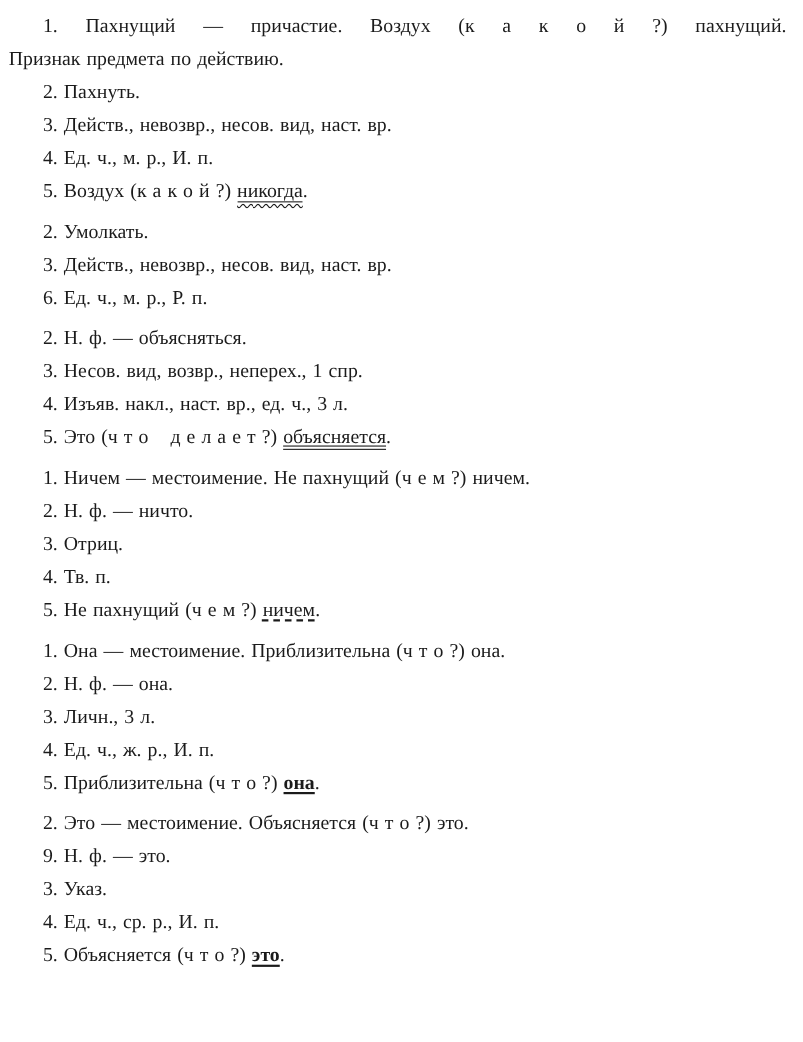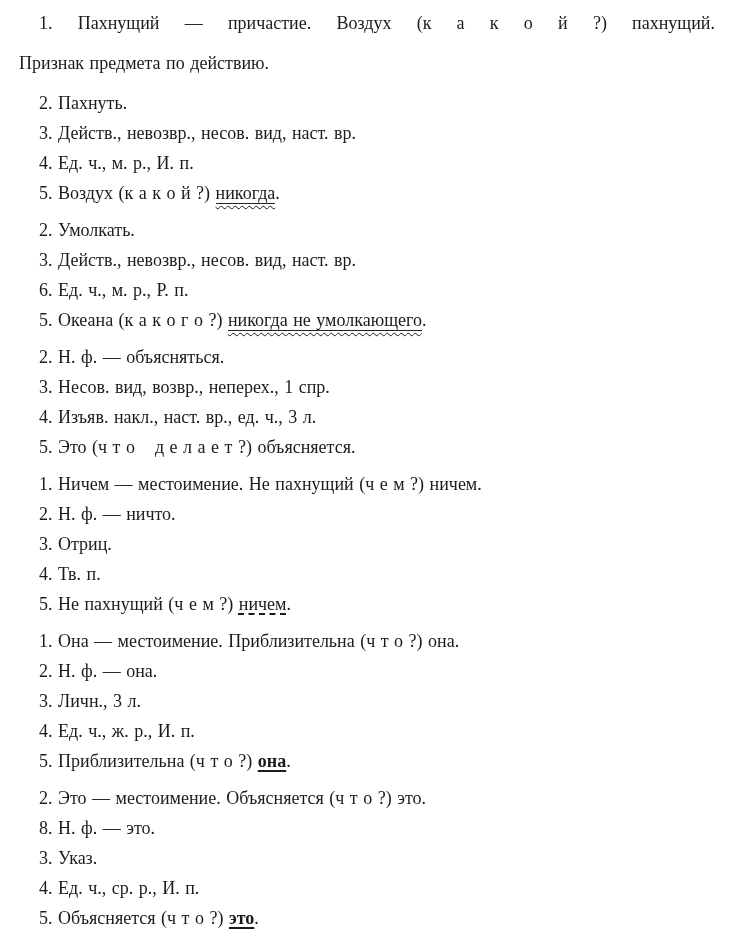"Признак предмета по действию." .cont { margin: 13px -> 2px }
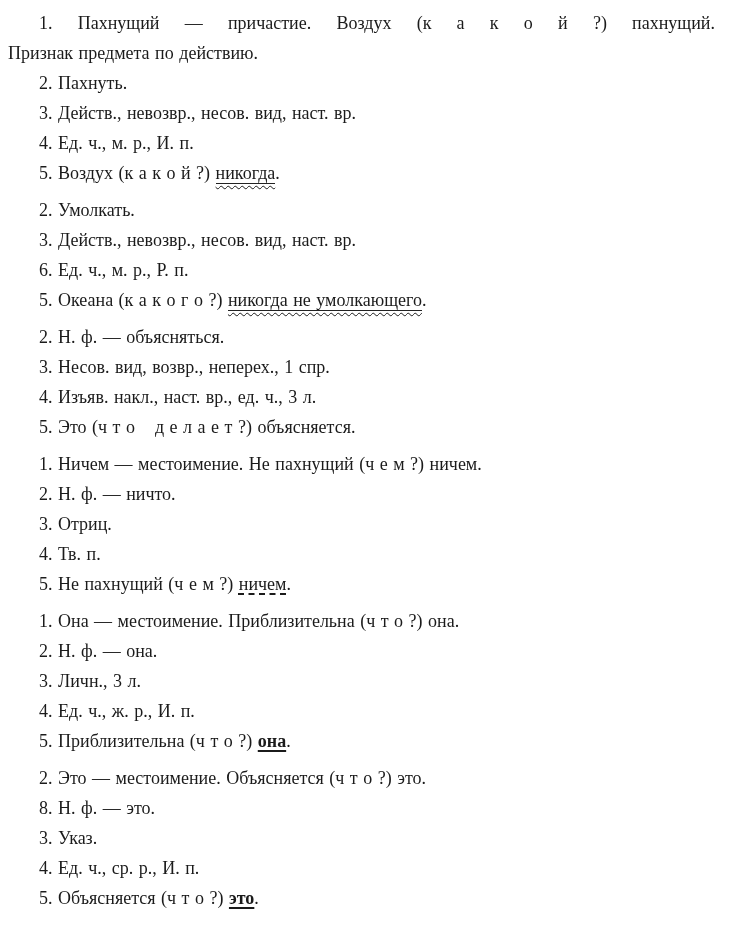"5. Океана (к а к" p.para { html: <p><span>5. Океана (к а к о г о ?) </span><span>никогда не умолкающего</span><span>.</span></p> -> none }
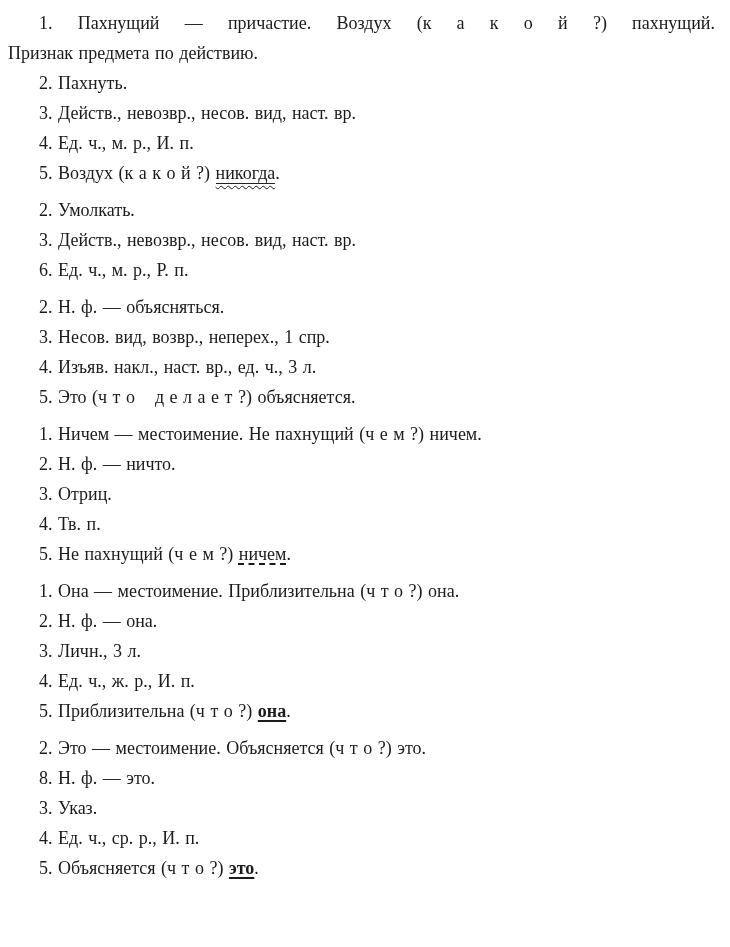"объясняется" .u-double { text-decoration: none -> underline }
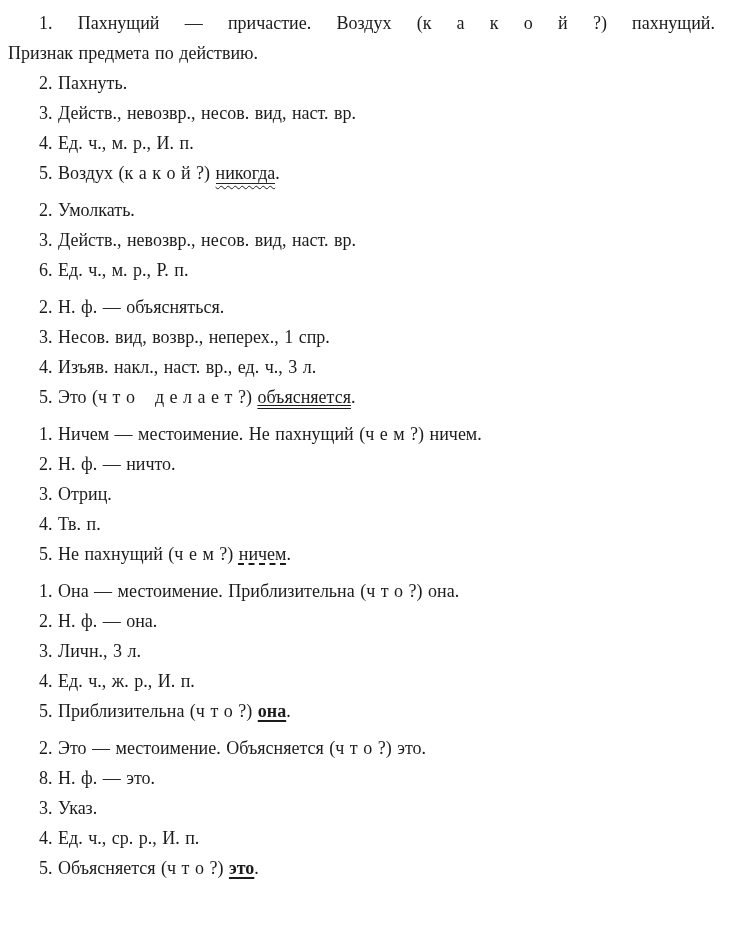"8. Н. ф. — это." p.para { text: 8 -> 9 }
